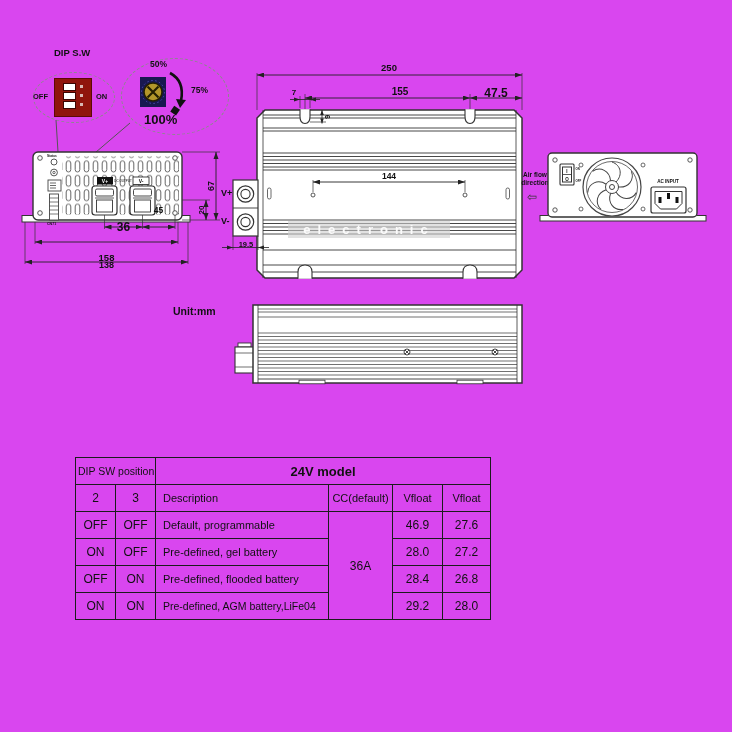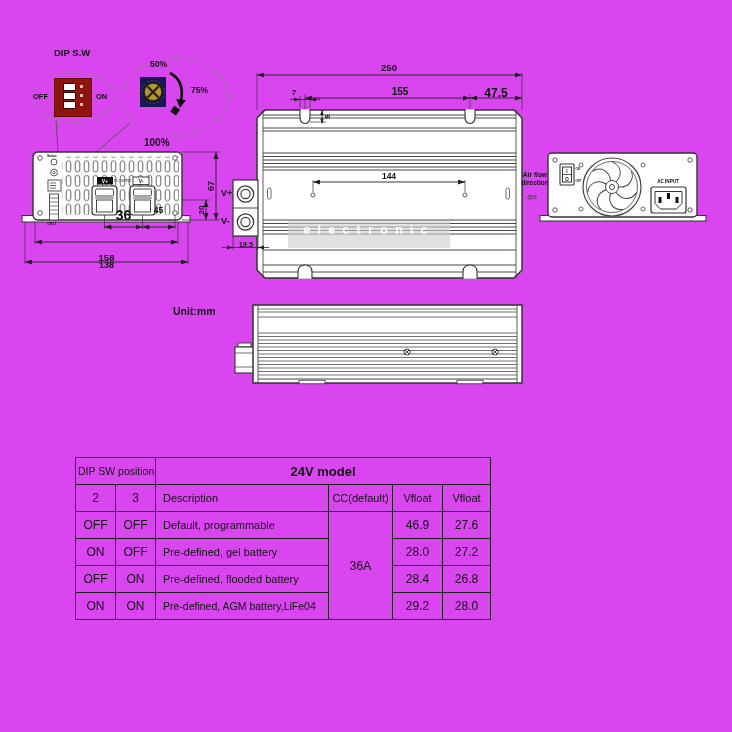"100%" div.lbl { font-size: 10px -> 13px; margin-top: 25px -> none }
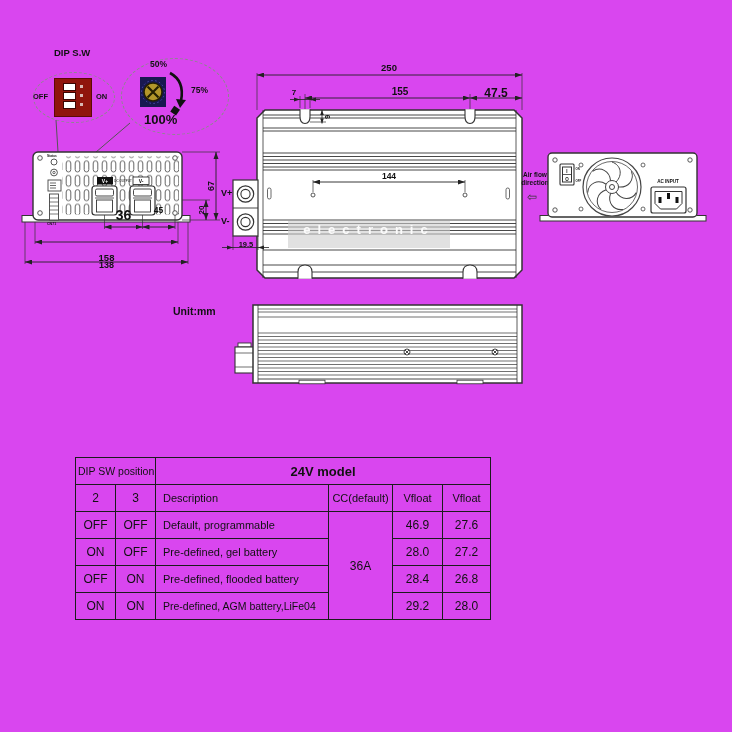"36" div.lbl { font-size: 14px -> 12px; top: 207px -> 220px }
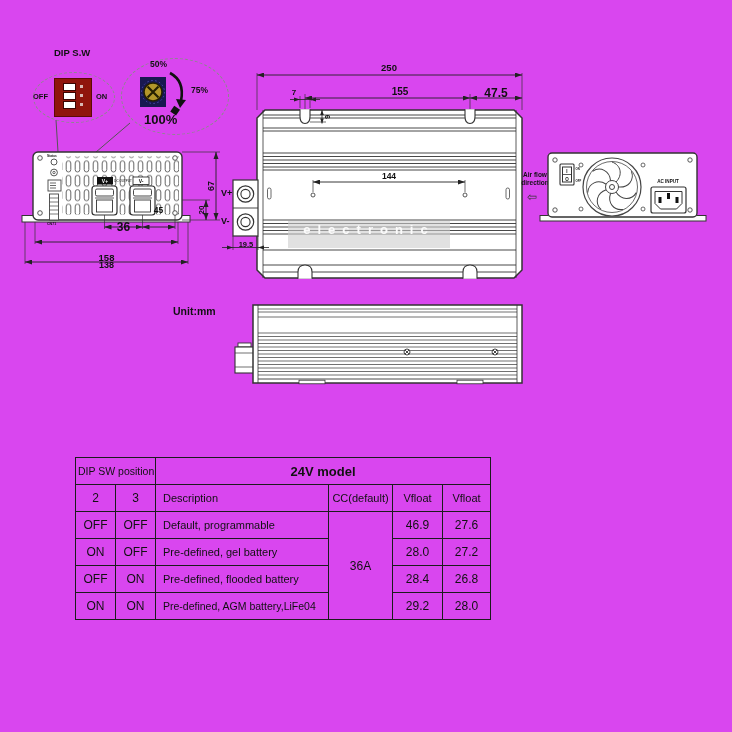"electronic" .wm { height: 27px -> 17px }
